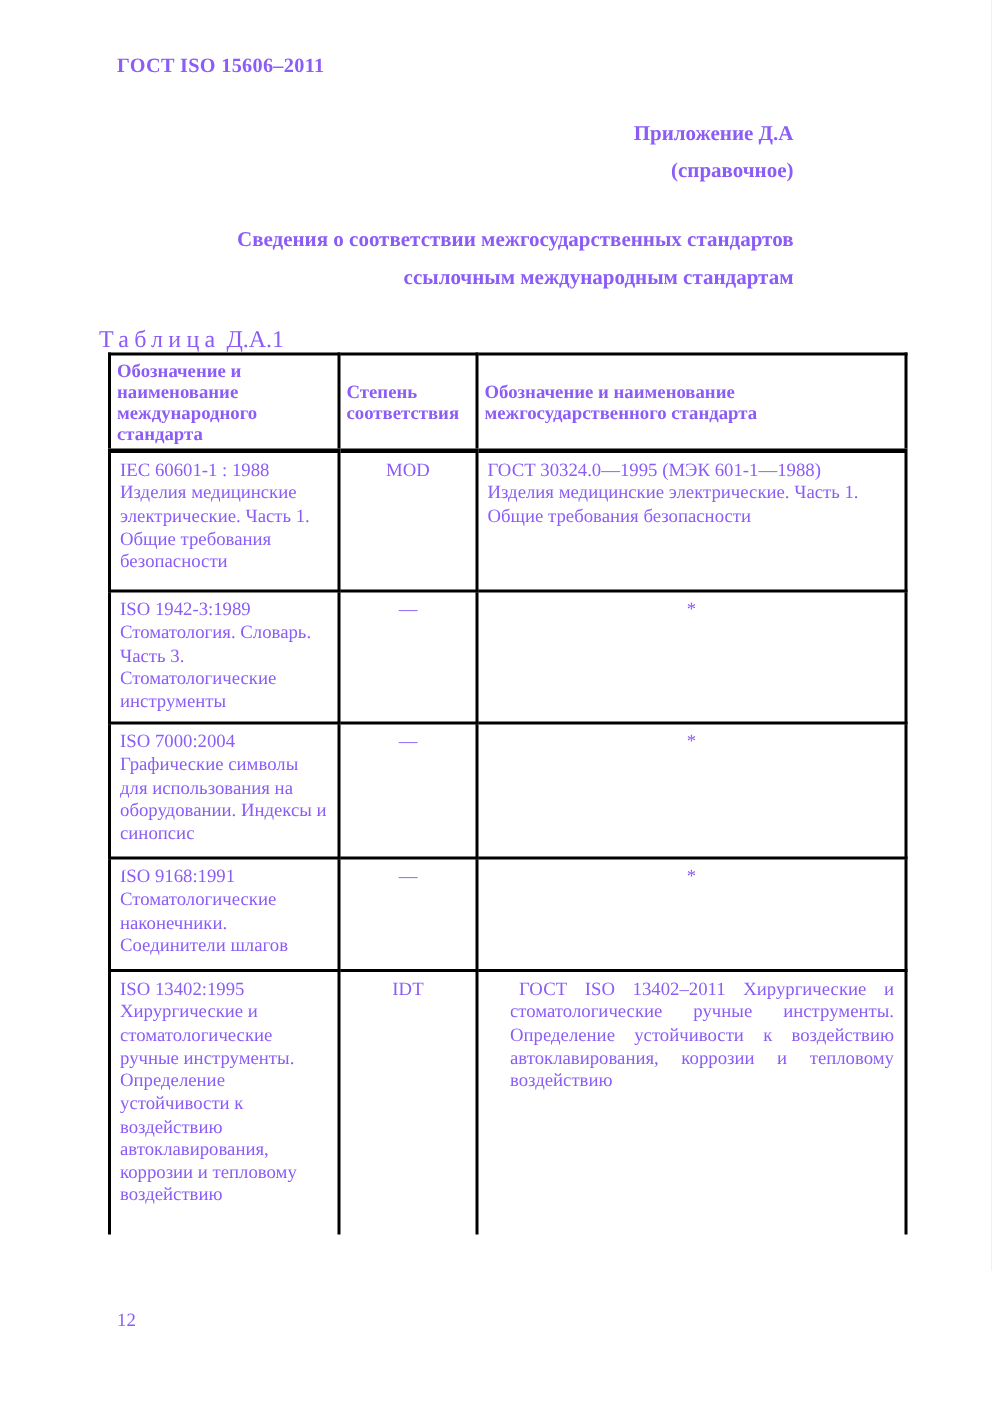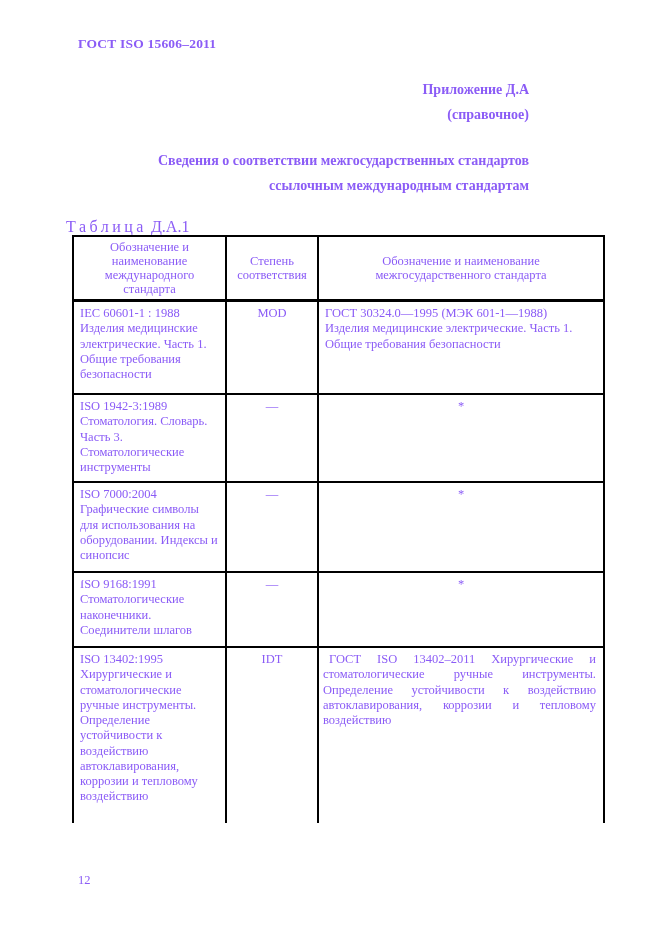"Обозначение и наименование" .std-table th { font-weight: normal -> bold; text-align: center -> left }
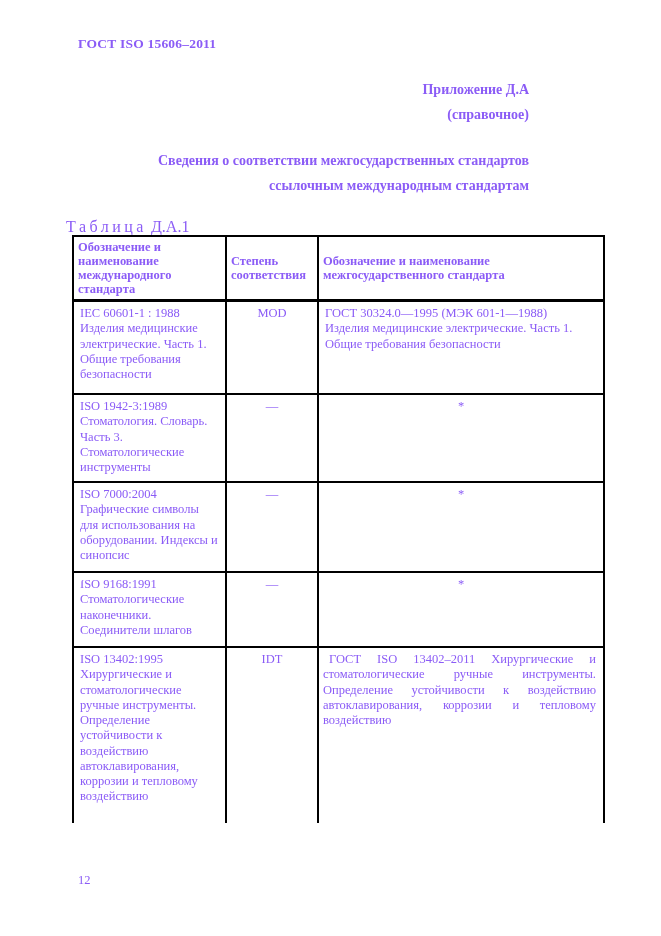"ГОСТ ISO 13402–2011 Хирургические и" .std-table td.just { padding-left: 4px -> 21px }
